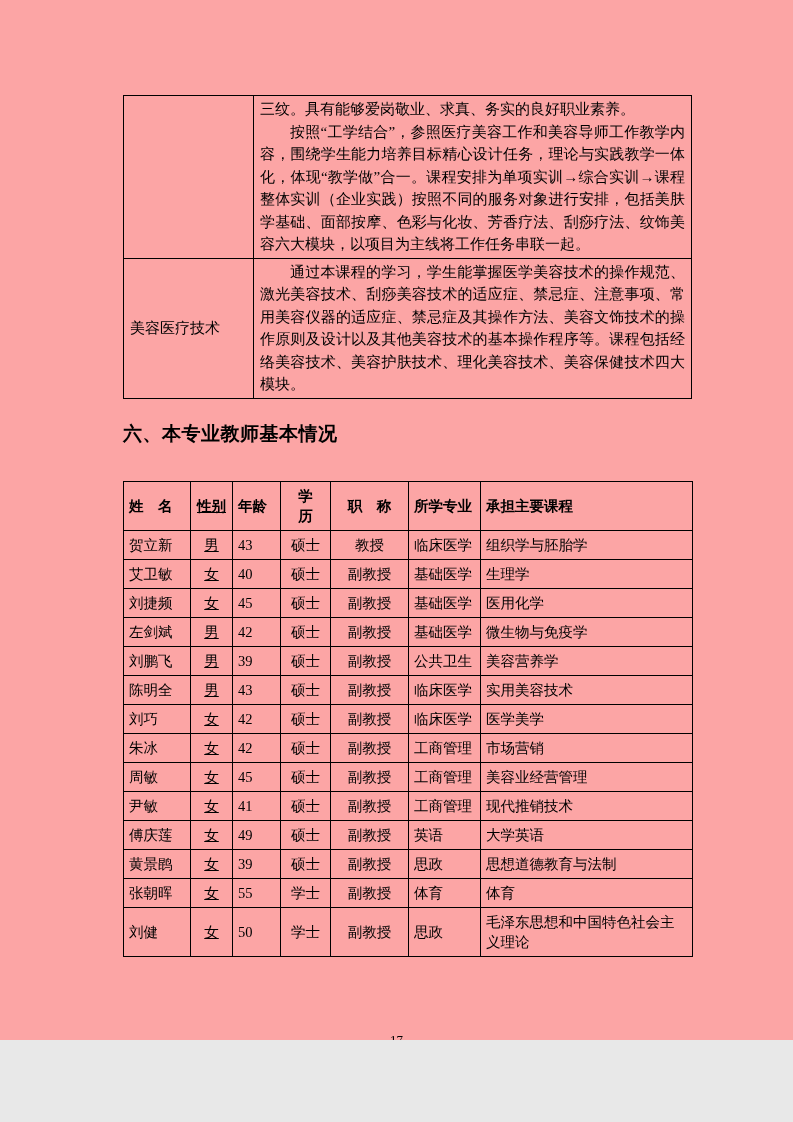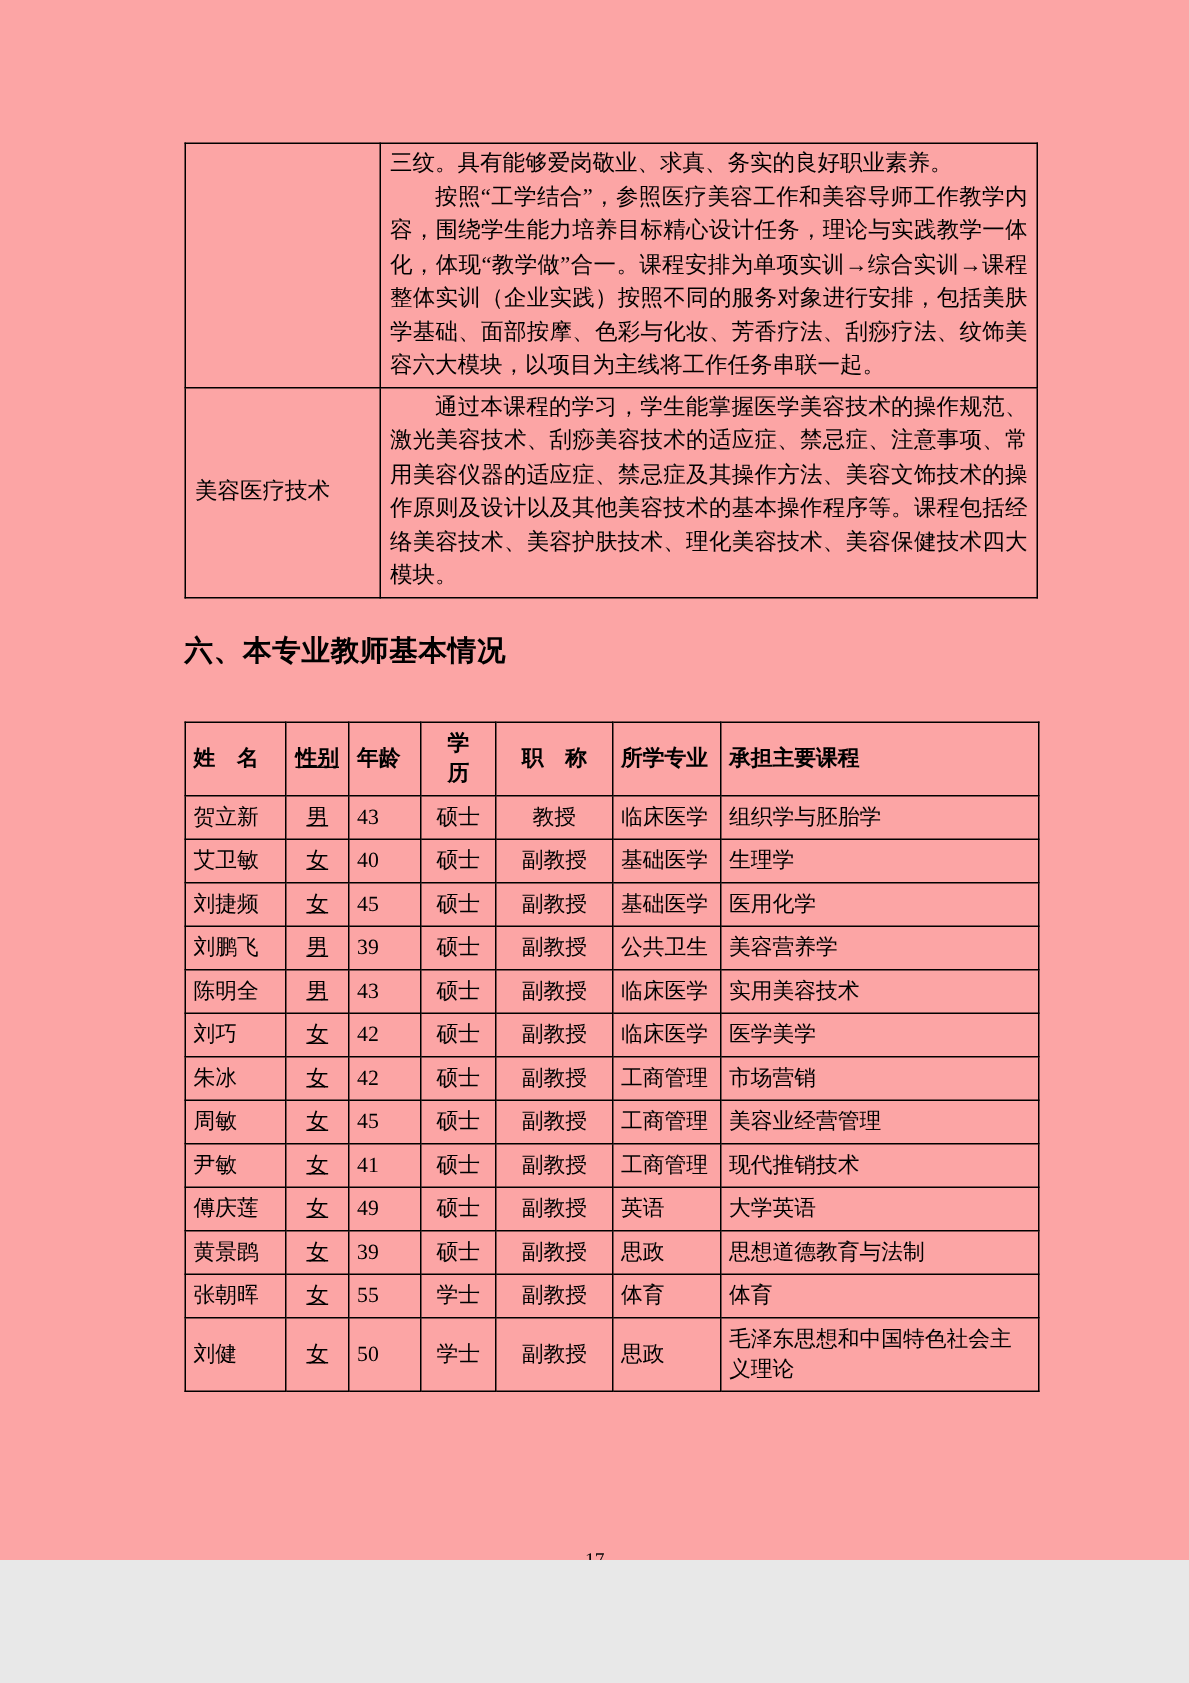"左剑斌" tr { html: none -> <tr> <td>左剑斌</td> <td>男</td> <td>42</td> <td>硕士</td> <td>副教授</td> <td>基础医学</td> <td>微生物与免疫学</td> </tr> }
